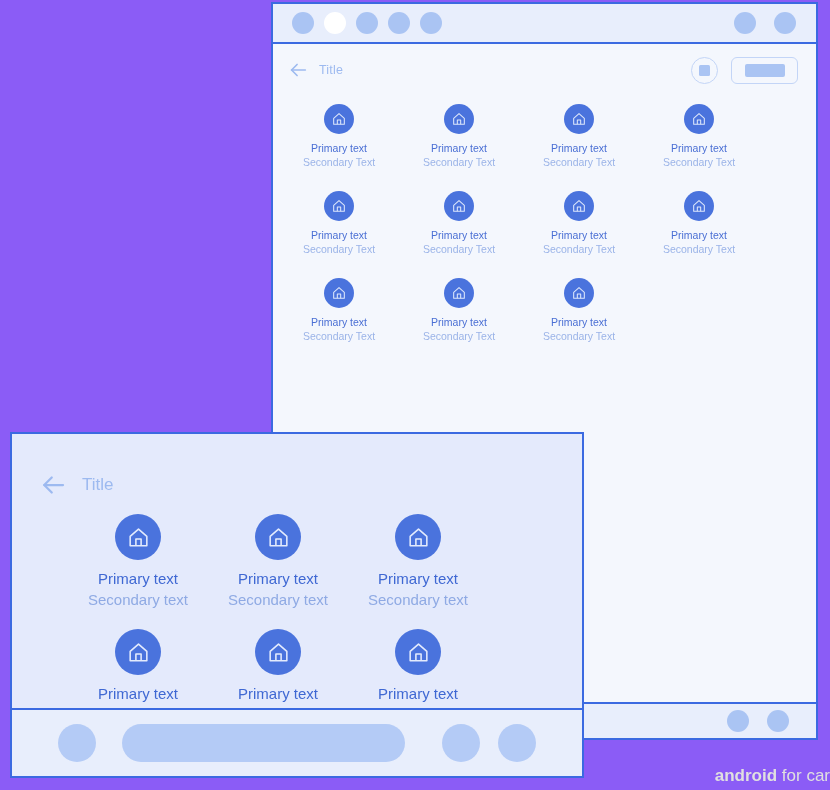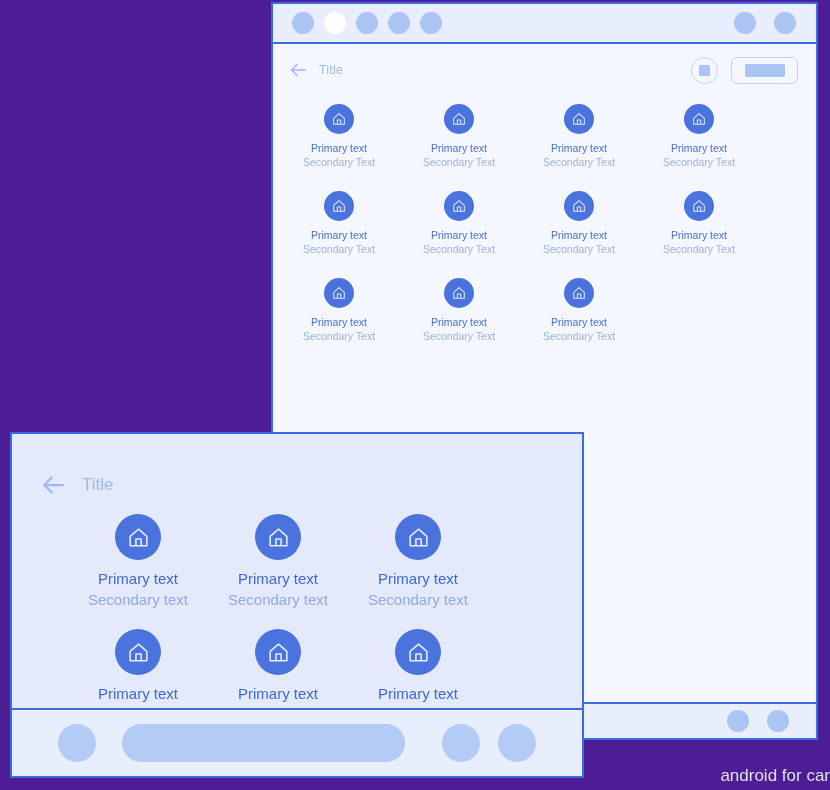"Title" #root { background: #4c1d95 -> #8b5cf6 }
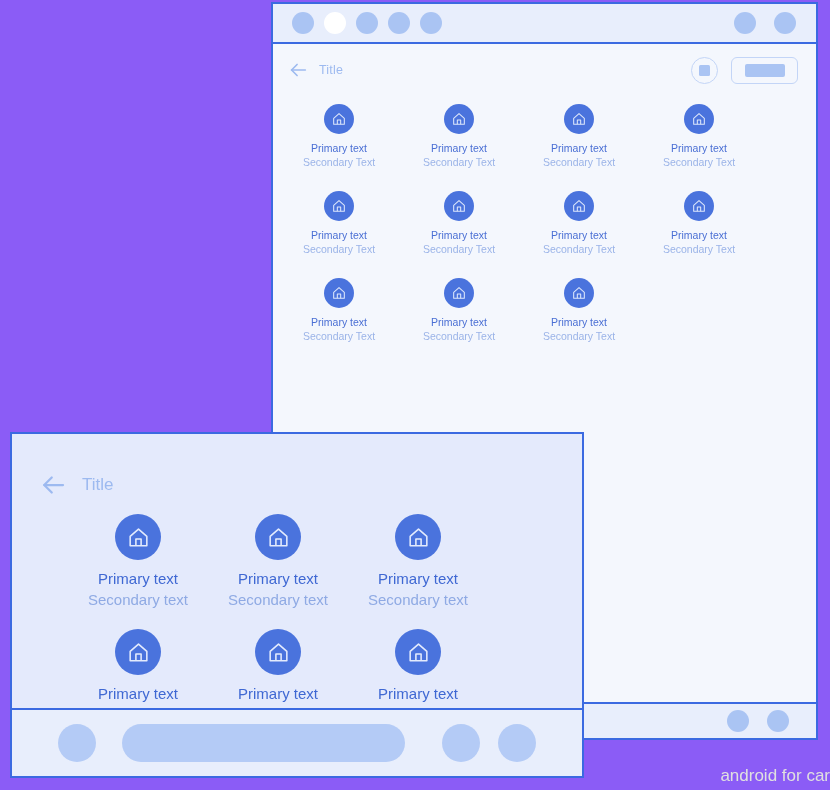"android" #watermark .wm-strong { font-weight: normal -> bold }
